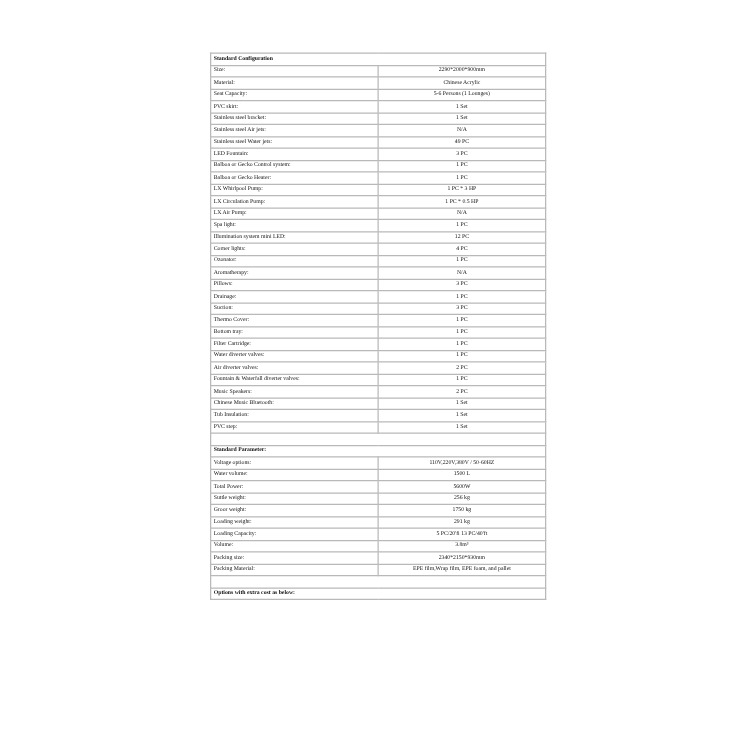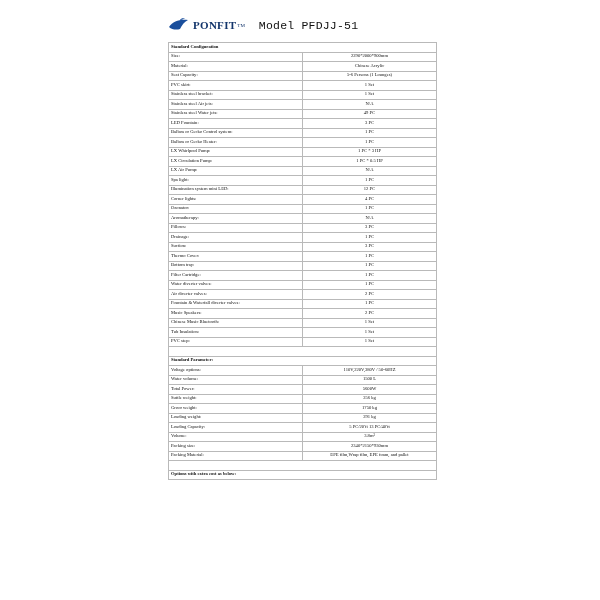"PONFIT" div.header { html: <div> <div> <span> <svg> <path></path> <path></path> </svg> </span> <span>PONFIT</span> <span>TM</span> </div> <div>Model PFDJJ-51</div> </div> -> none }
